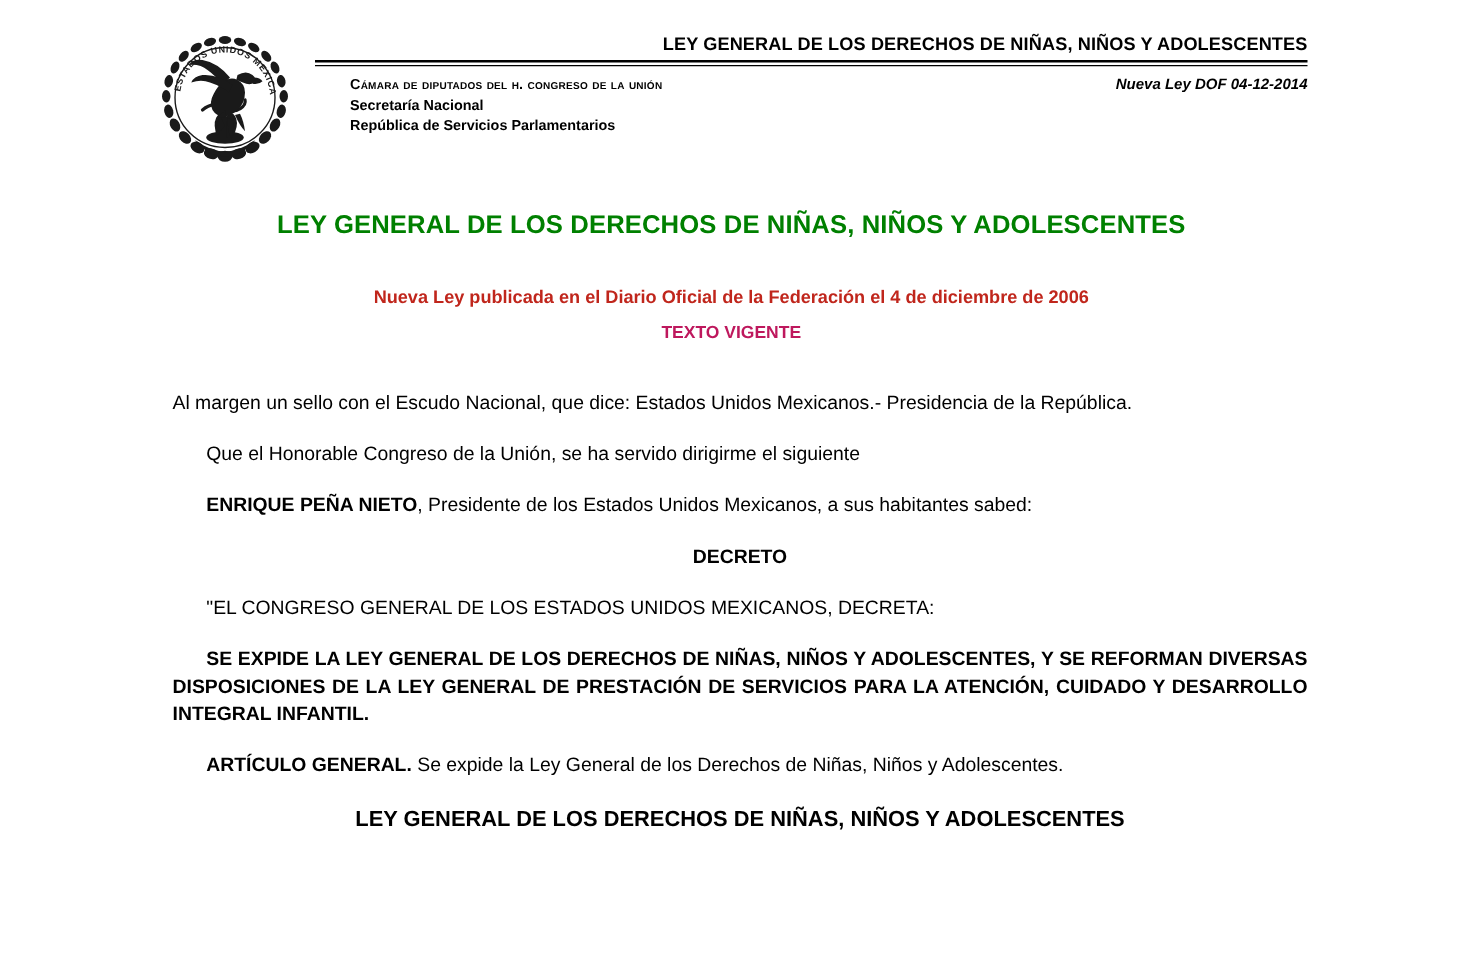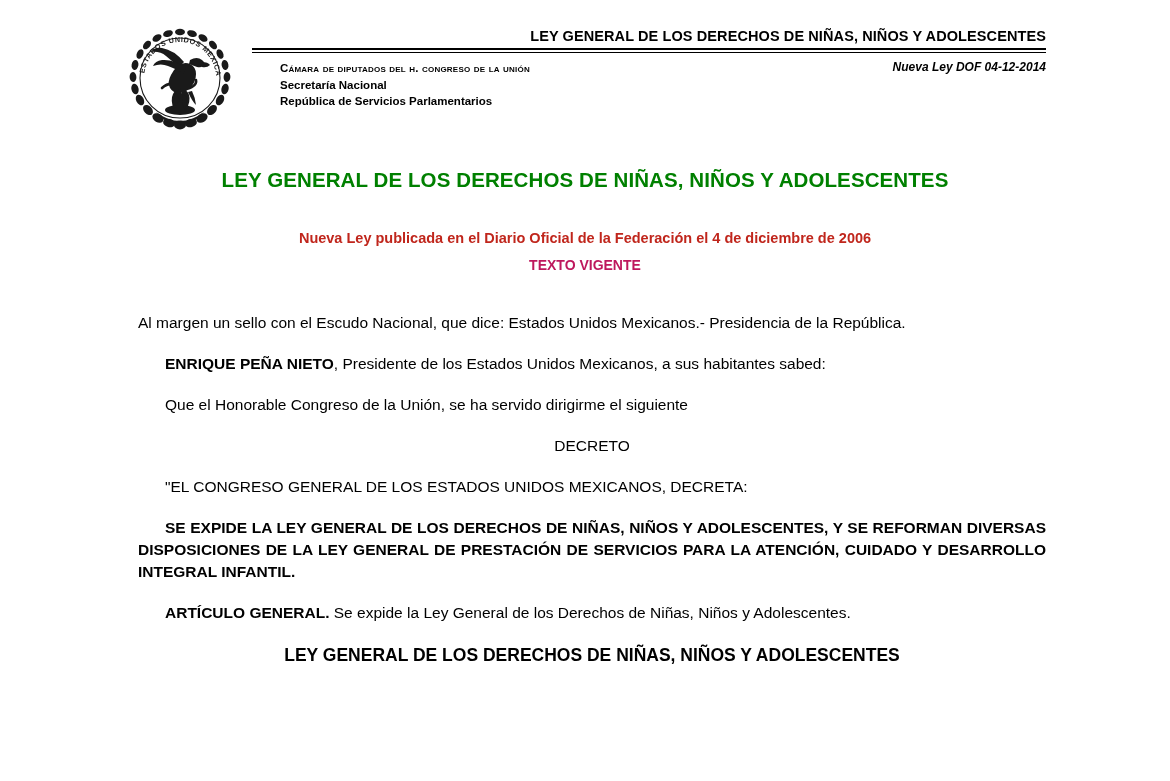"ENRIQUE PEÑA NIETO, Presidente de" p.para { order: before "Que el Honorable Congreso de" -> after "Que el Honorable Congreso de" }
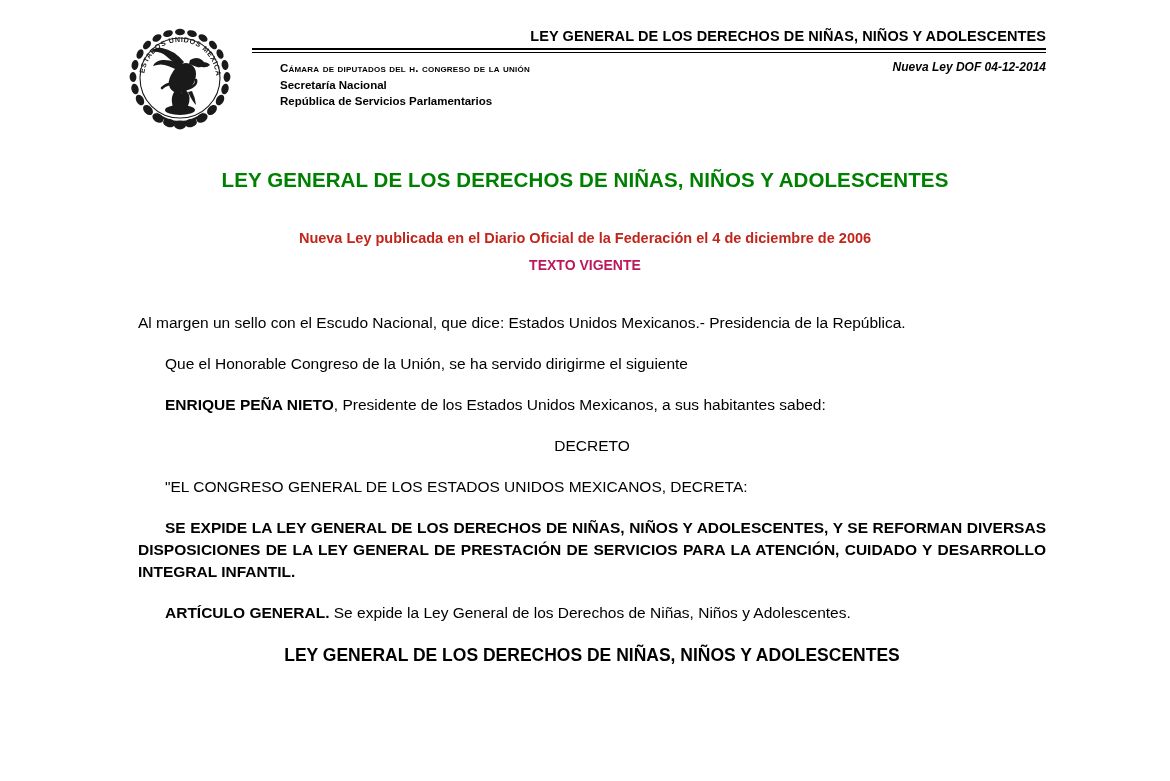"DECRETO" .para.center { font-weight: normal -> bold }
